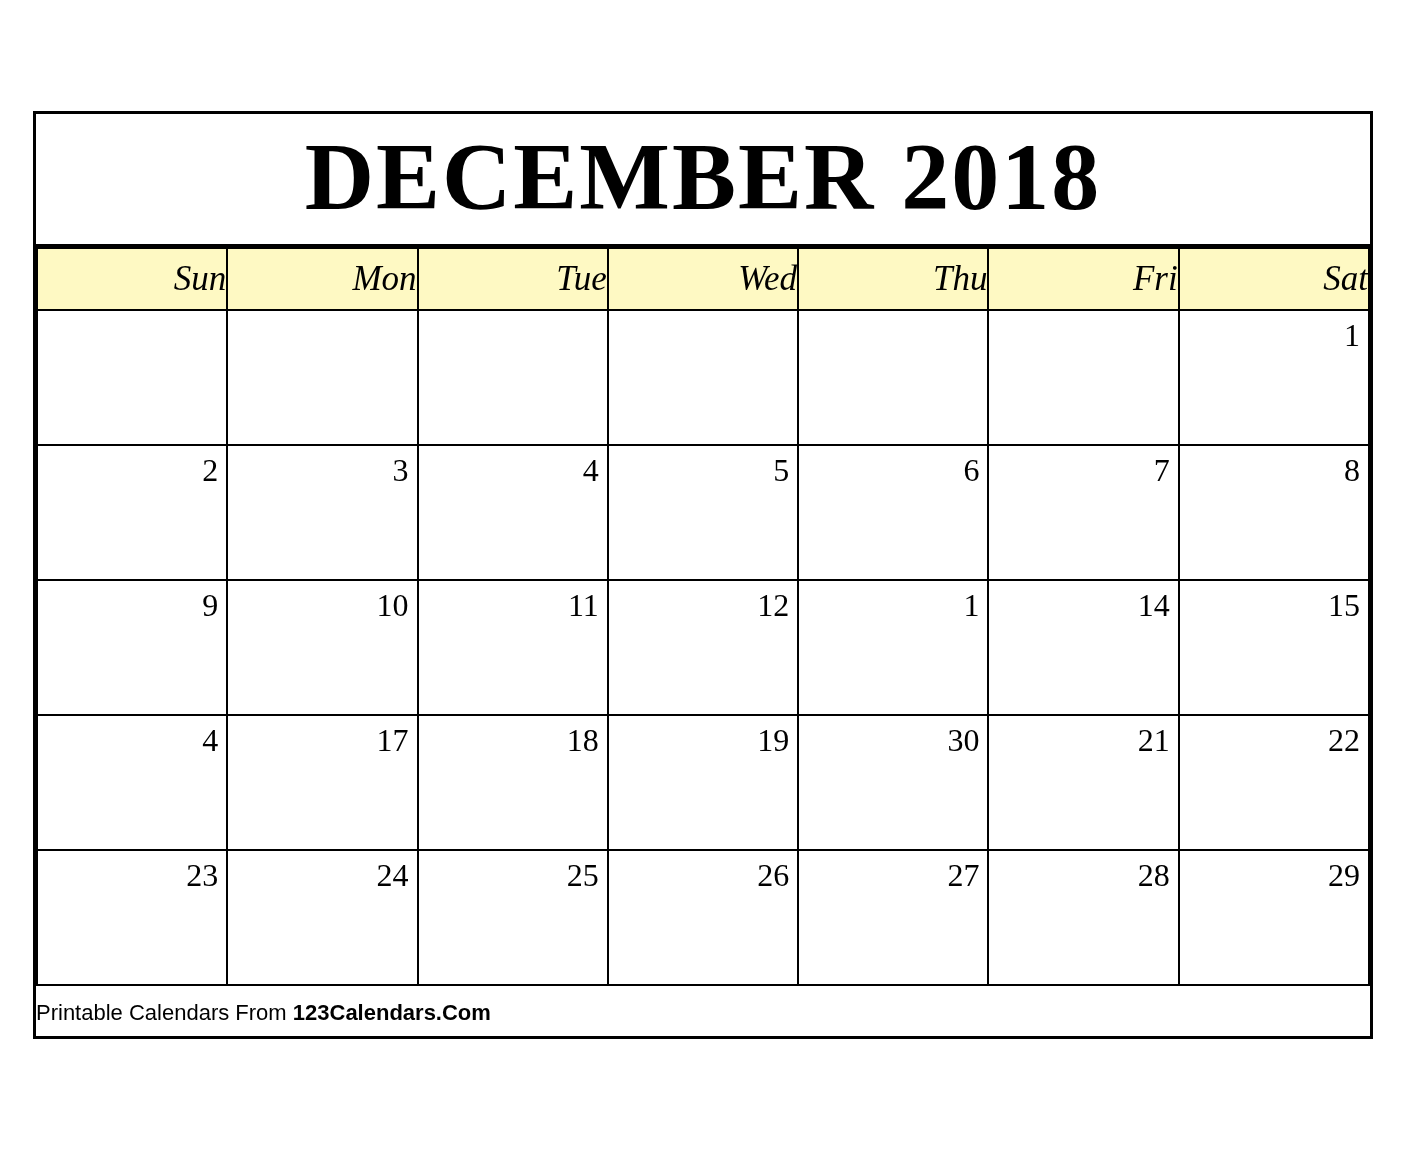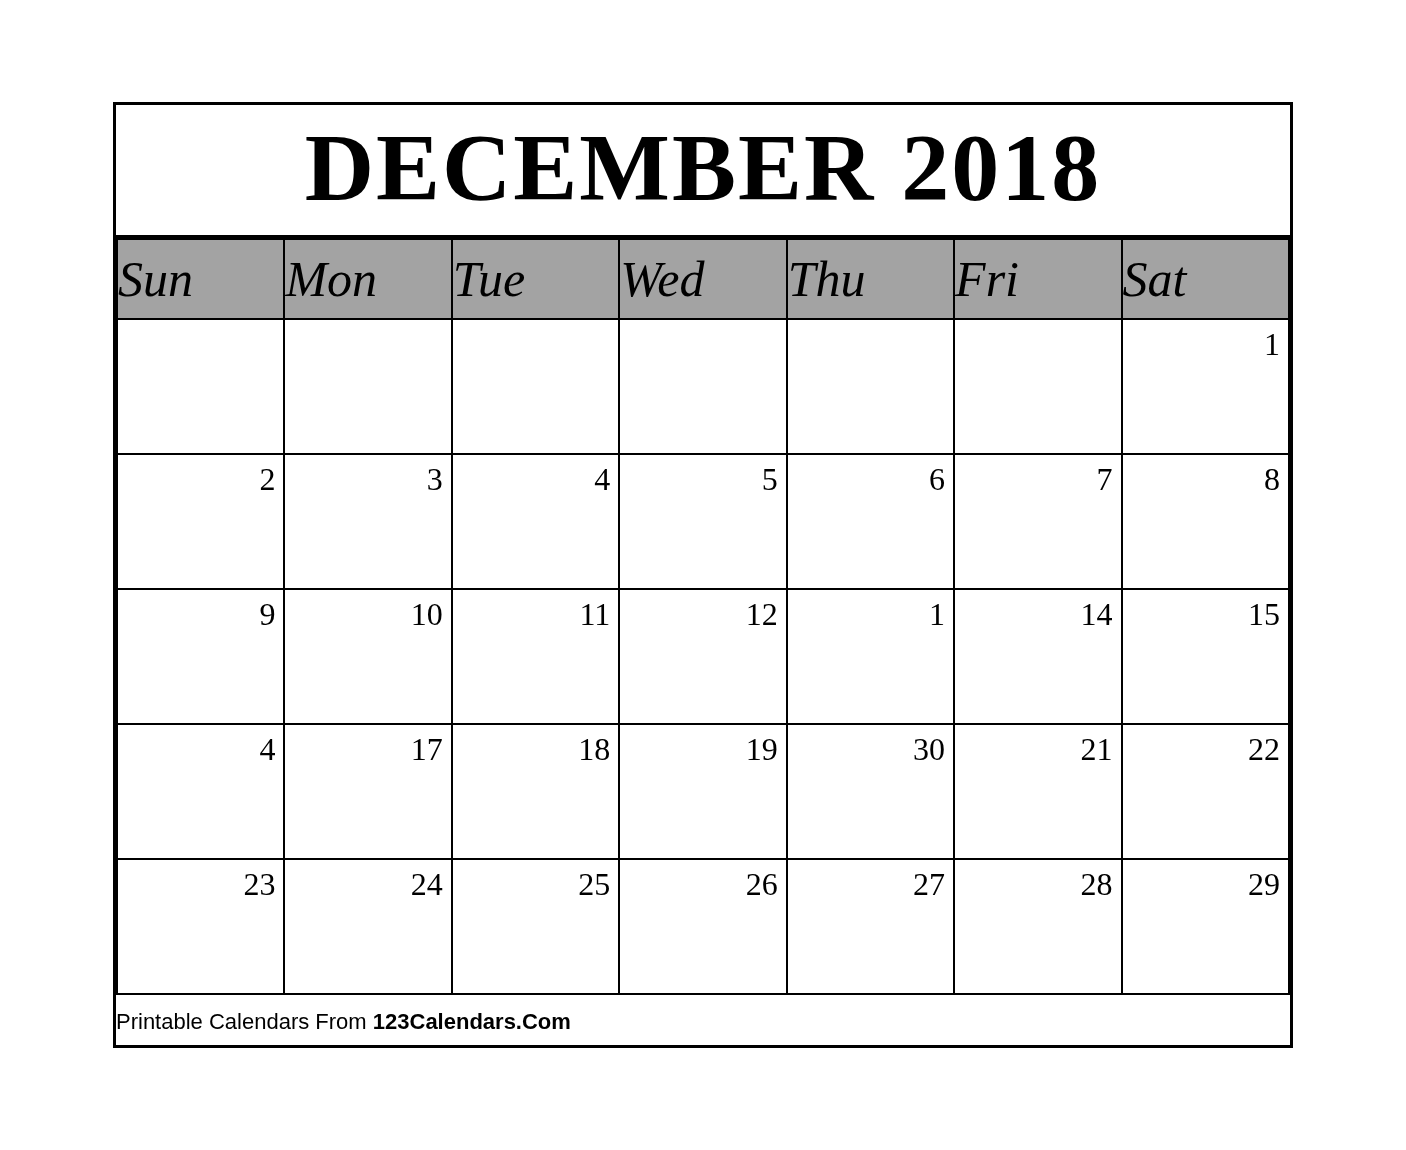"DECEMBER 2018" .calendar-wrapper { width: 1180px -> 1340px }
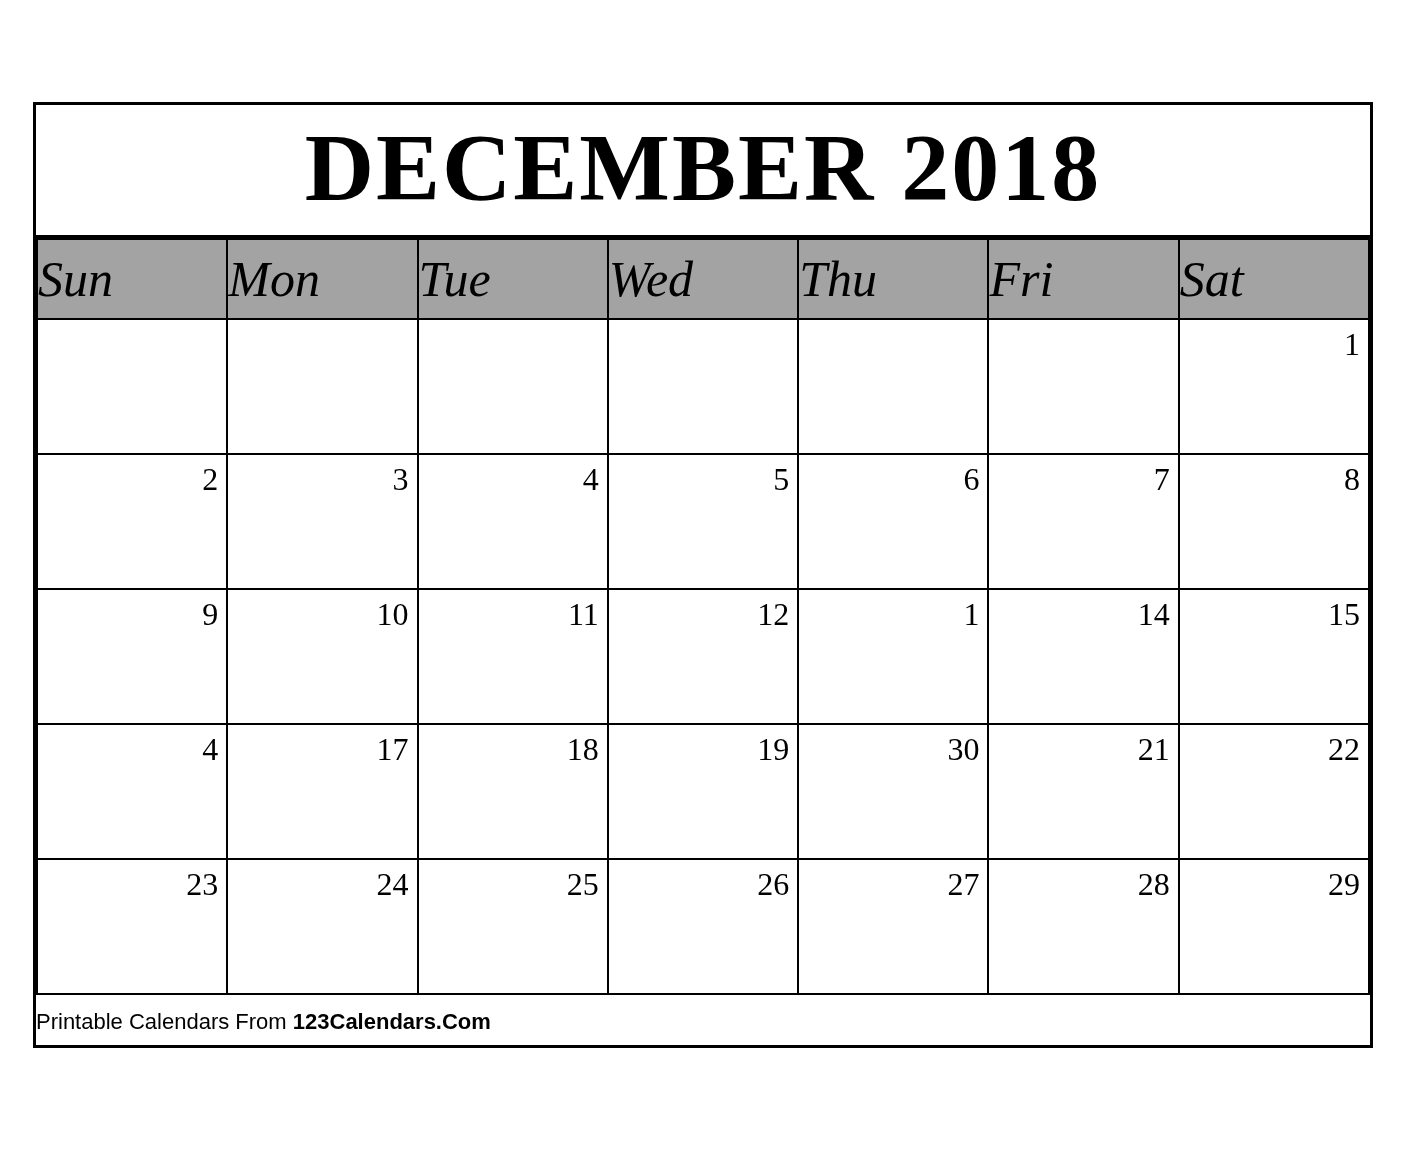"Sun" .calendar-grid th { background: #a3a3a3 -> #fef9c3; font-size: 50px -> 35px; text-align: left -> right }
